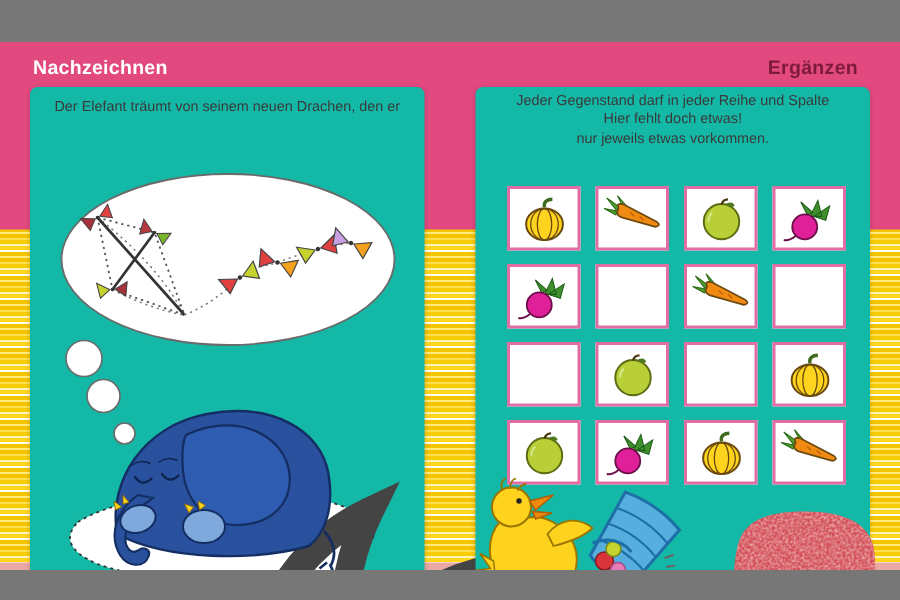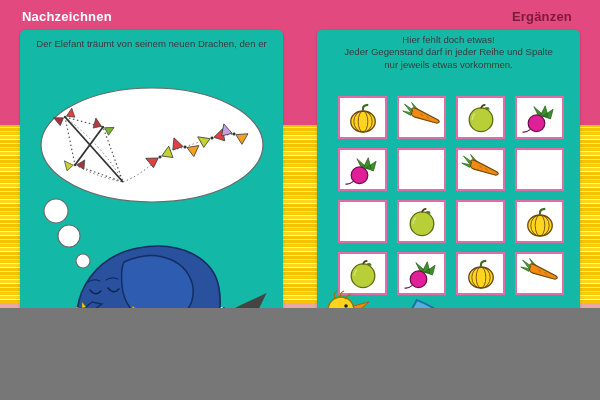"Nachzeichnen" .stage { height: 308px -> 352px; margin-top: none -> 28px }
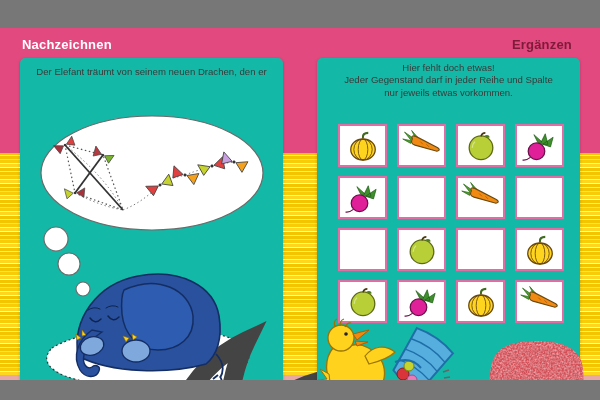"Hier fehlt doch etwas!" div { order: before "Jeder Gegenstand darf in jeder" -> after "Jeder Gegenstand darf in jeder" }
